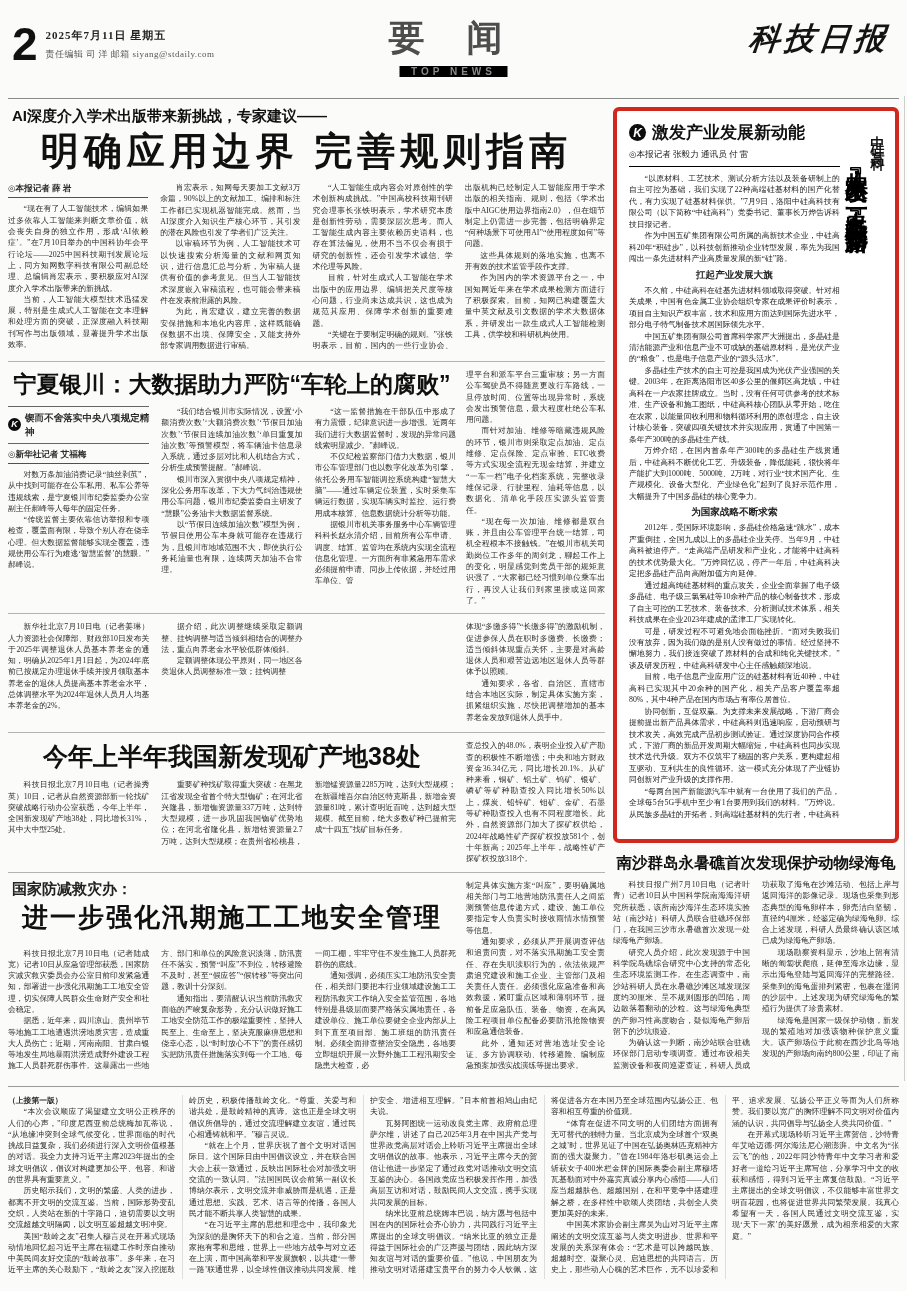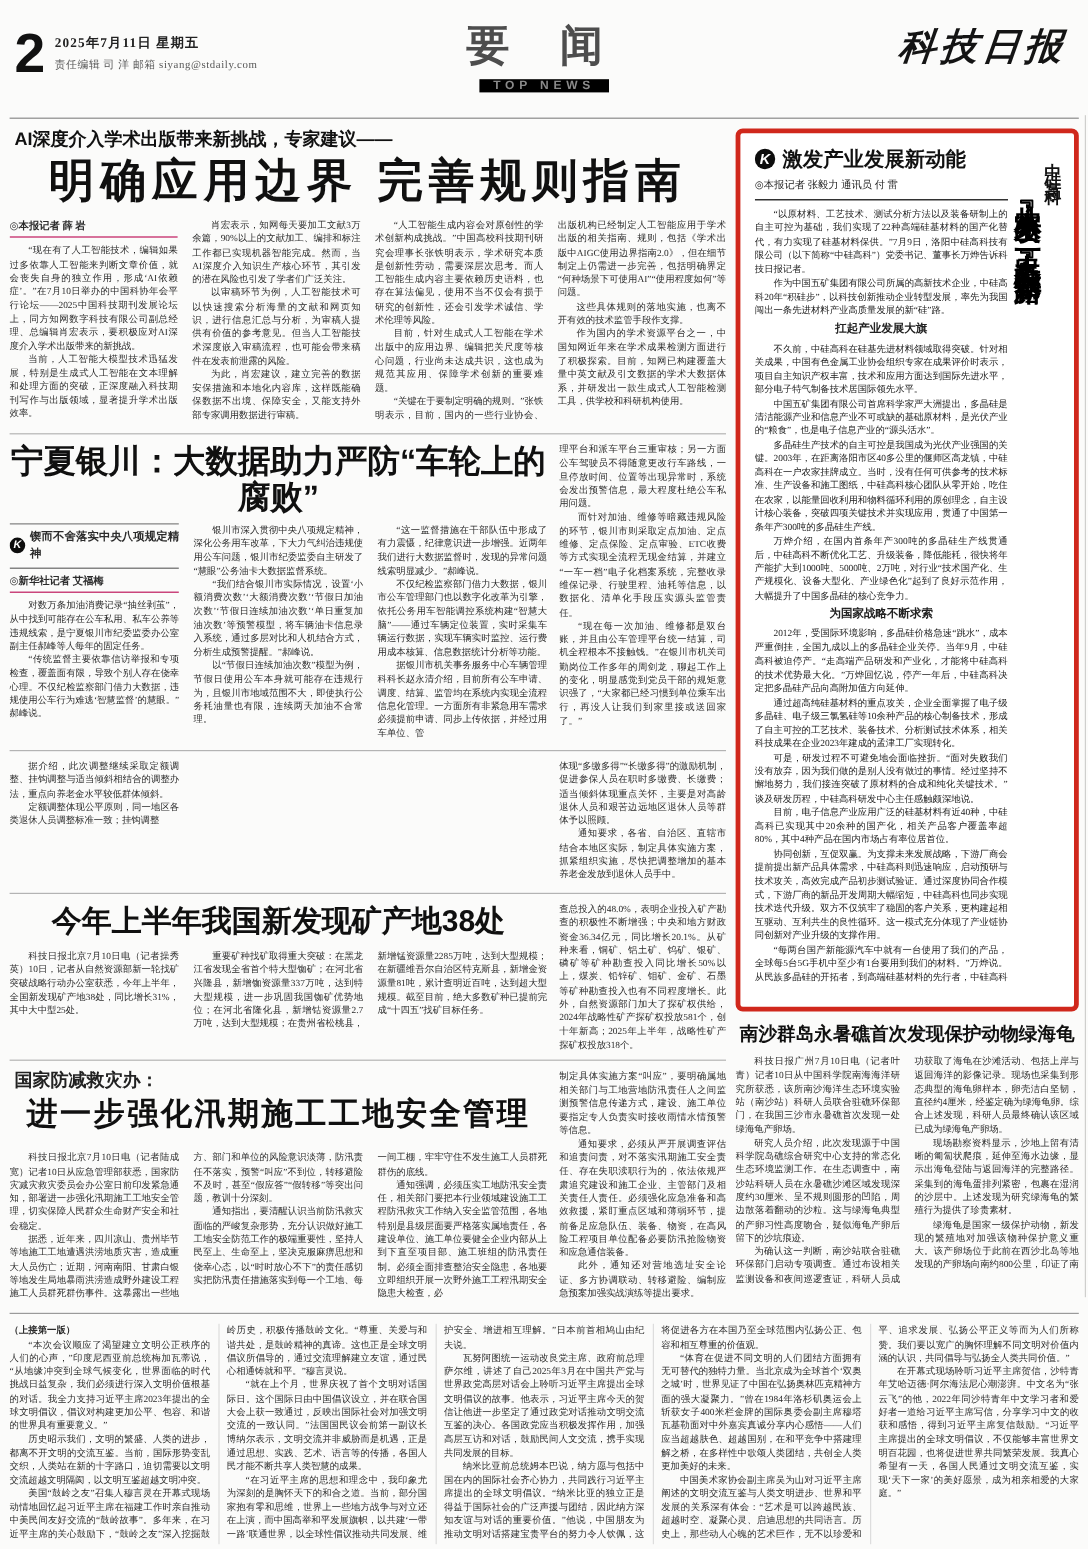"宁夏银川：大数据助力严防“车轮上的腐败”" .yc h2 { font-size: 27px -> 23px }
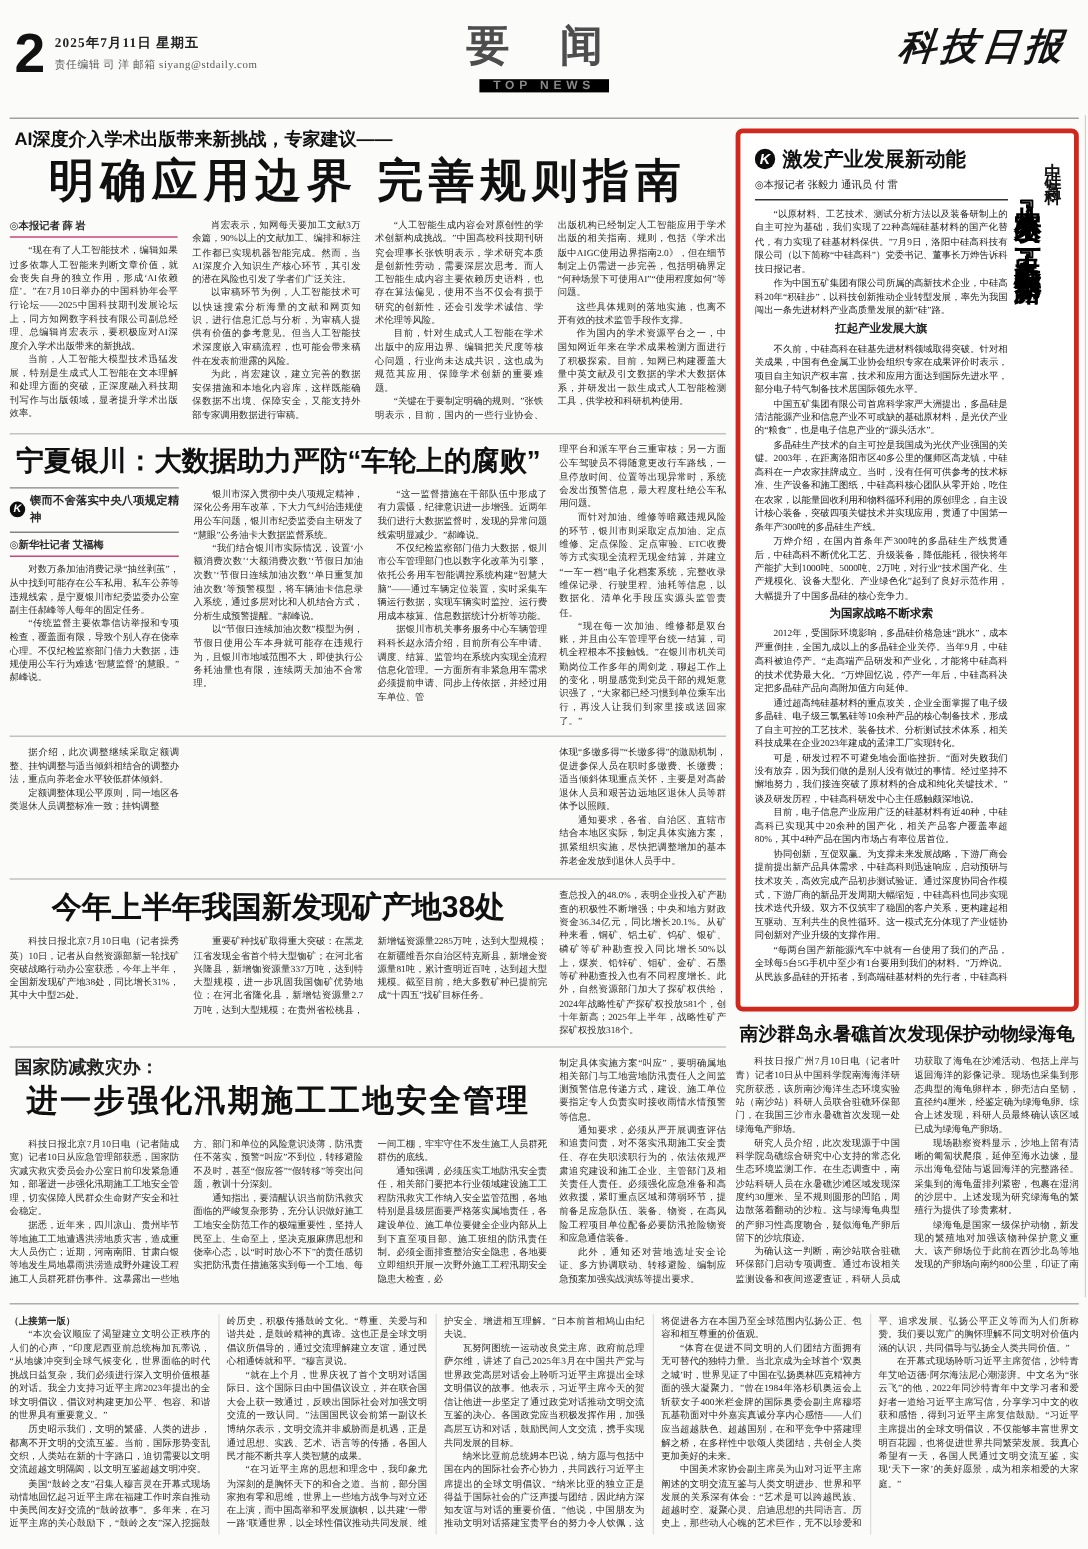"银川市深入贯彻中央八项规定精神，深化公务用车改革，下大力气纠治违规使用公车问题，" p.p { order: before "“我们结合银川市实际情况，设置‘小额消费次数’‘大额消费次数’‘节假日加油次数’" -> after "“我们结合银川市实际情况，设置‘小额消费次数’‘大额消费次数’‘节假日加油次数’" }
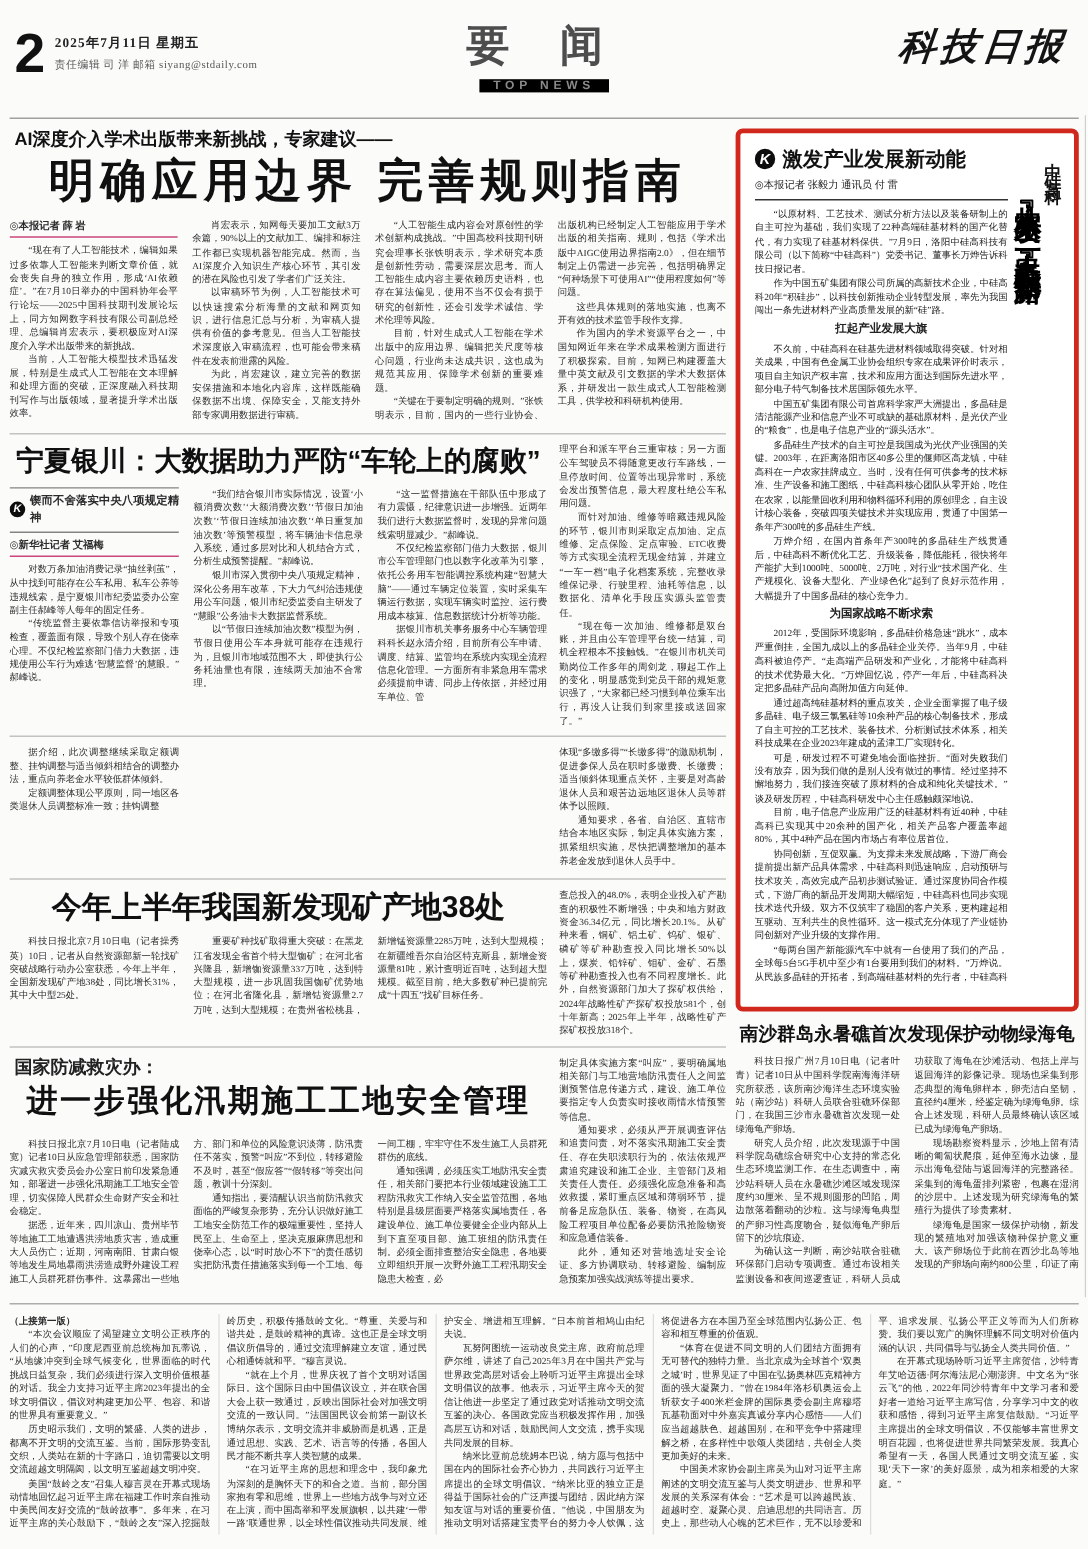"“传统监督主要依靠信访举报和专项检查，覆盖面有限，导致个别人存在侥幸心理。不仅纪" p.p { text: 不仅纪检监察部门借力大数据 -> 但大数据监督能够实现全覆盖 }
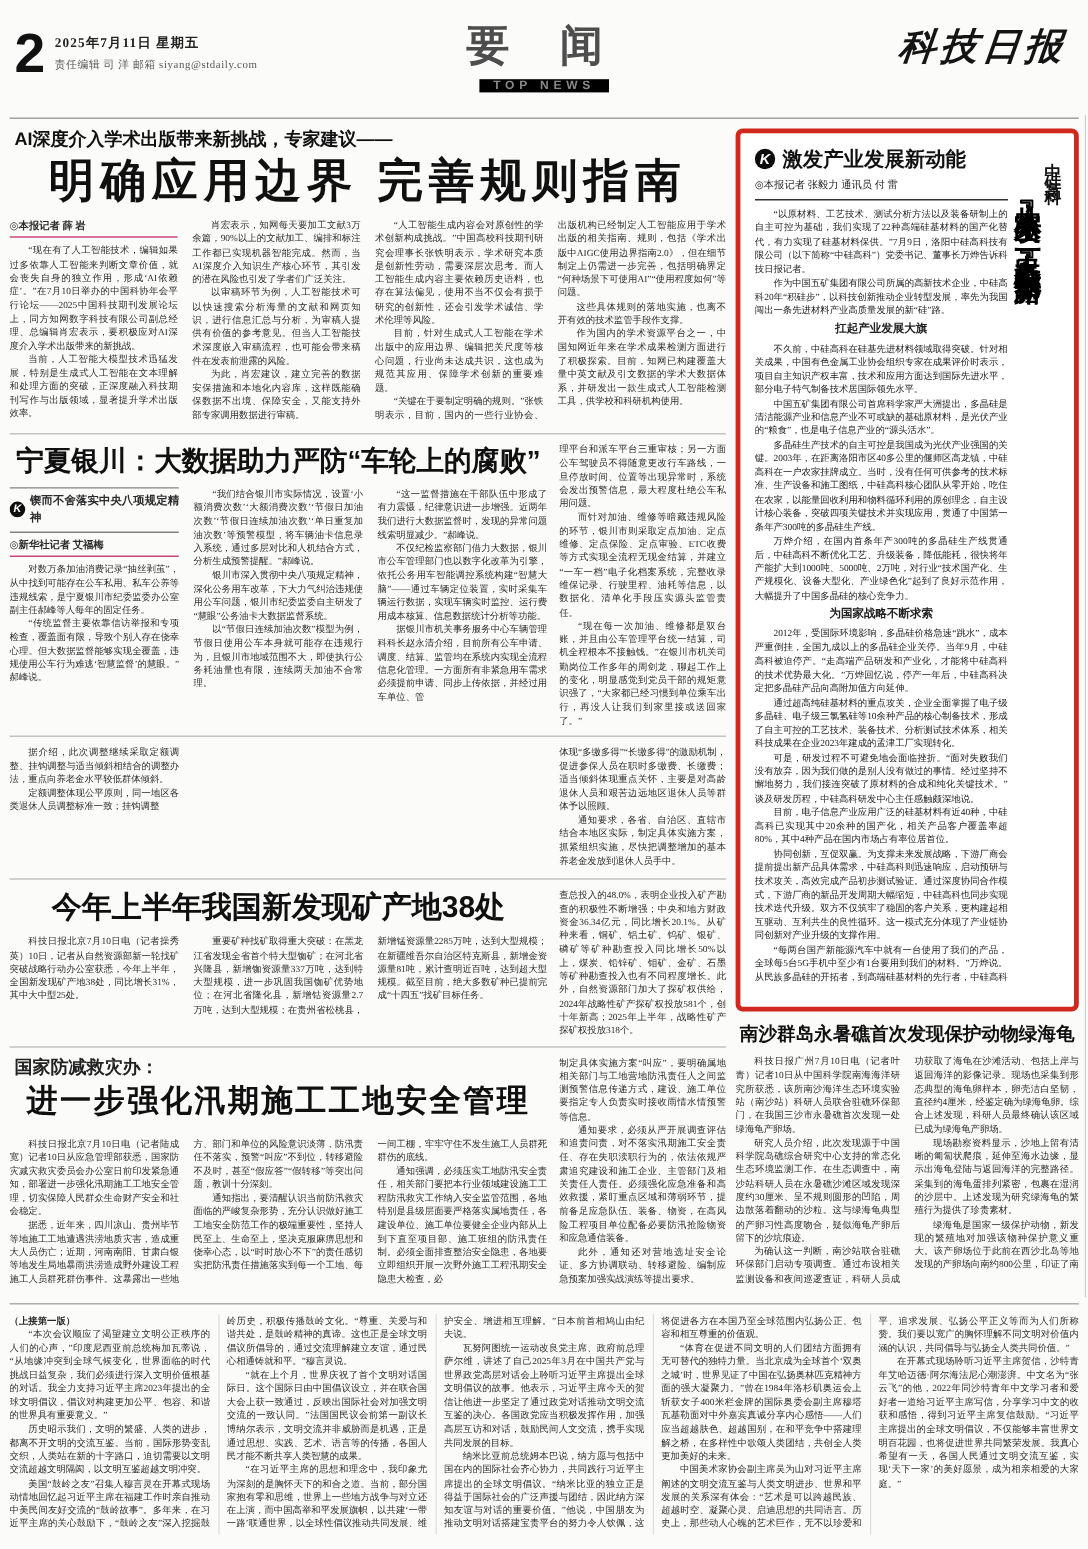"新华社北京7月10日电（记者姜琳）人力资源社会保障部、财政部10日发布关于202" p.p { html: none -> <p>新华社北京7月10日电（记者姜琳）人力资源社会保障部、财政部10日发布关于2025年调整退休人员基本养老金的通知，明确从2025年1月1日起，为2024年底前已按规定办理退休手续并按月领取基本养老金的退休人员提高基本养老金水平，总体调整水平为2024年退休人员月人均基本养老金的2%。</p> }
